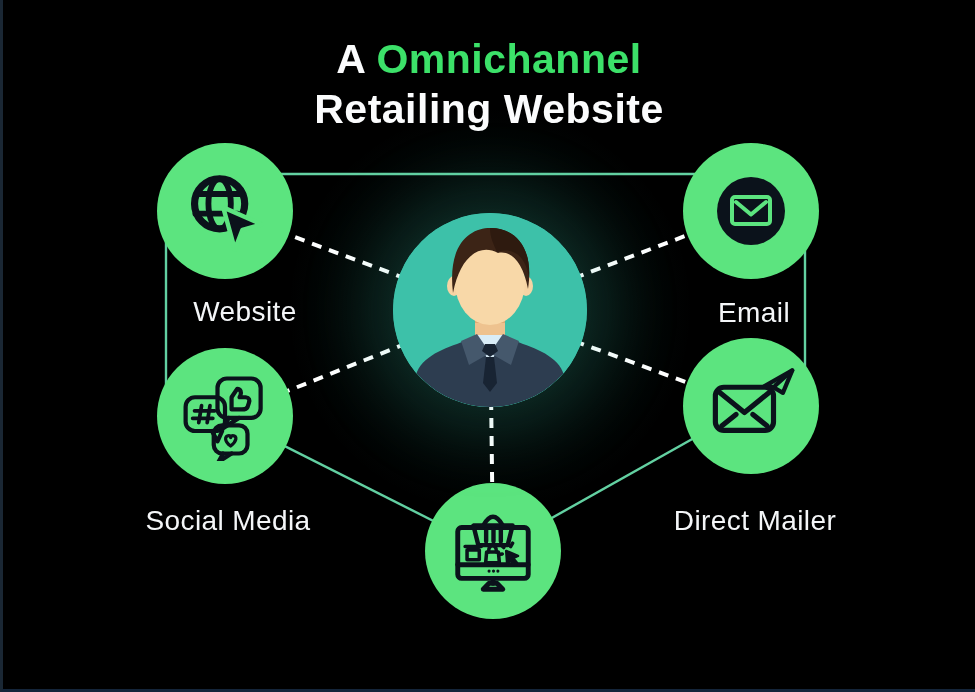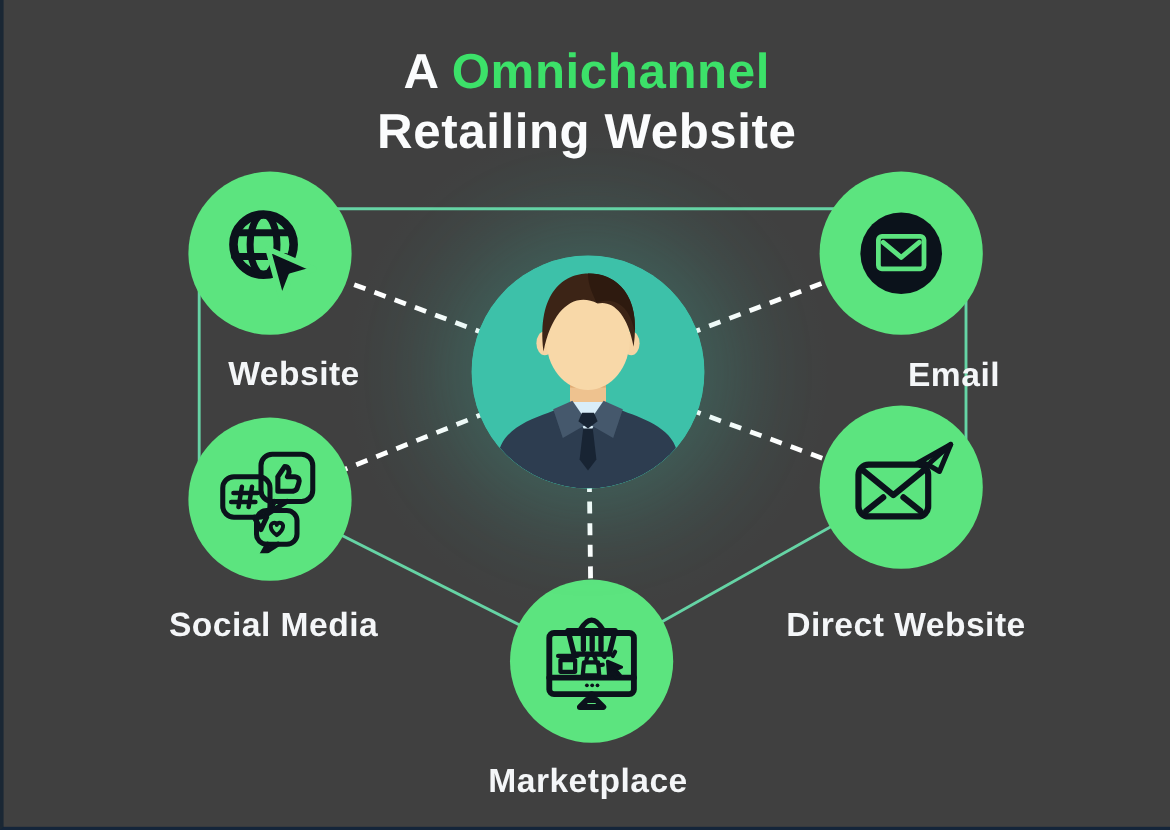"A Omnichannel" .canvas { background: #404040 -> #000000 }
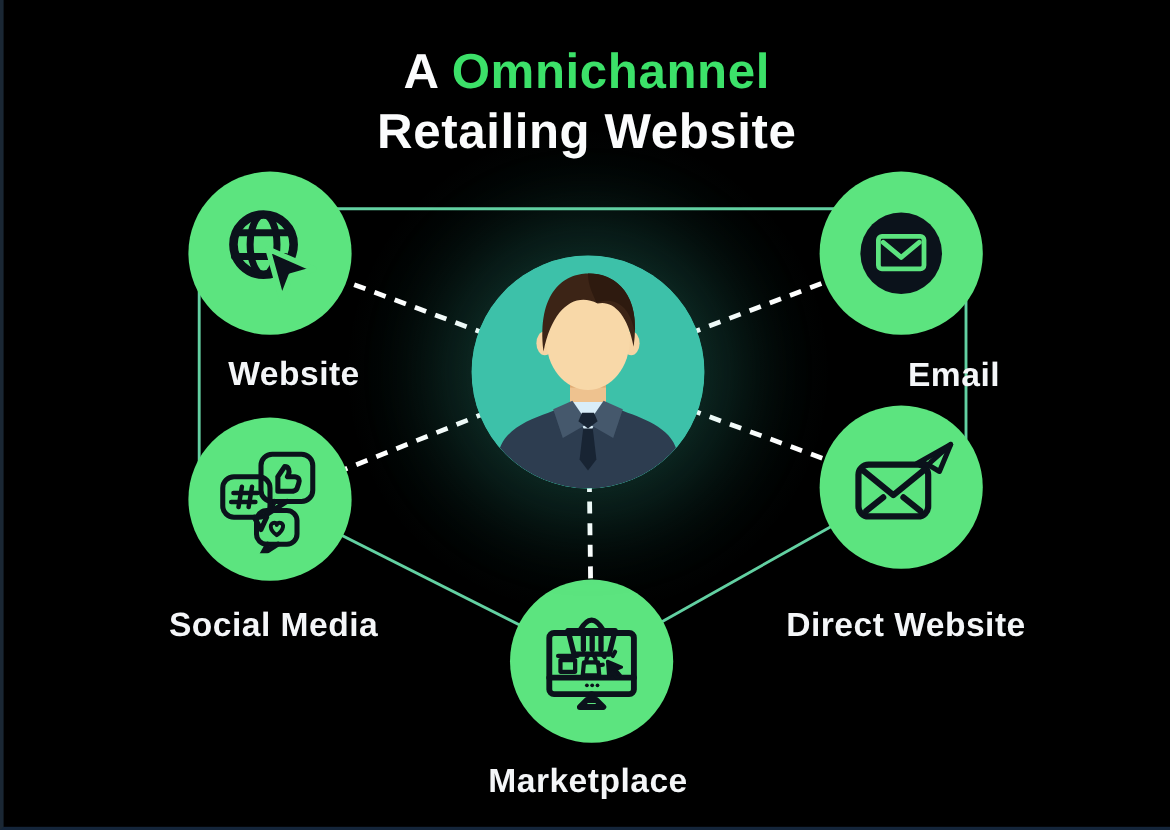"Website" .label { font-weight: 700 -> 400 }
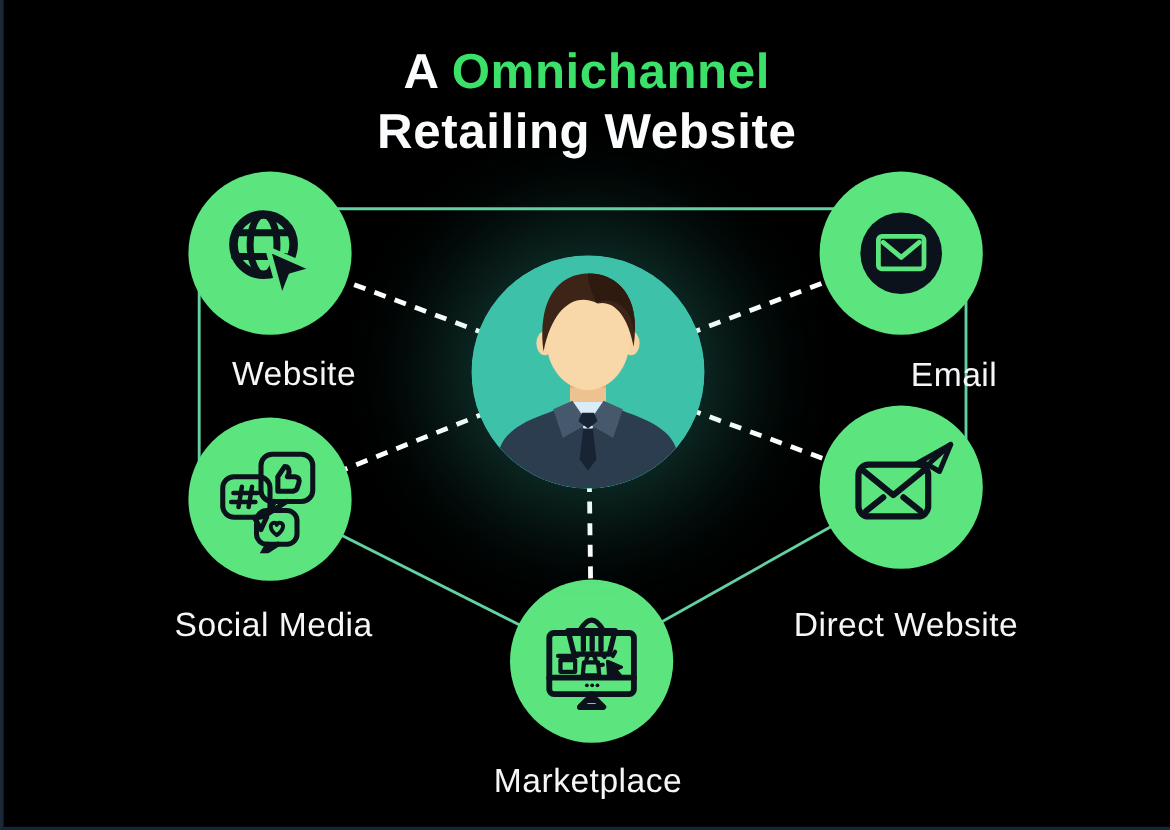"Email" #label-email { left: 792px -> 751px }
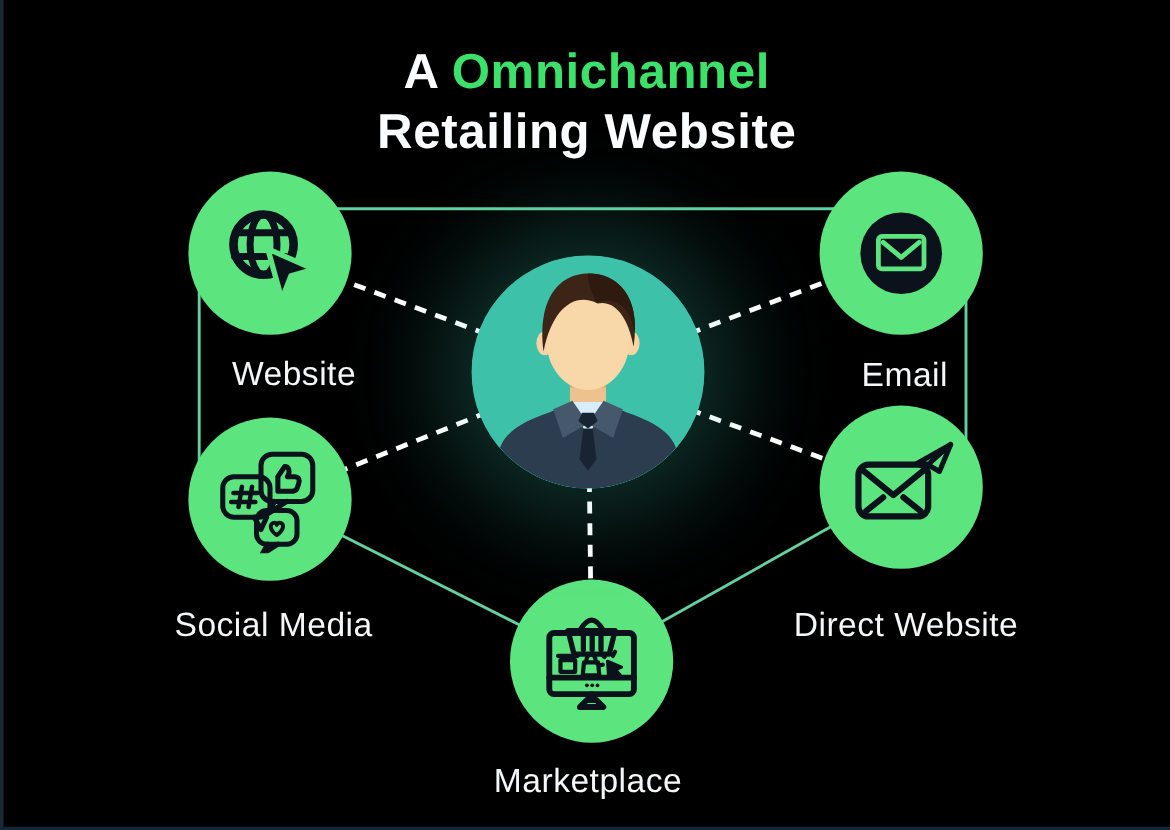"Direct Website" div.label { text: Website -> Mailer }
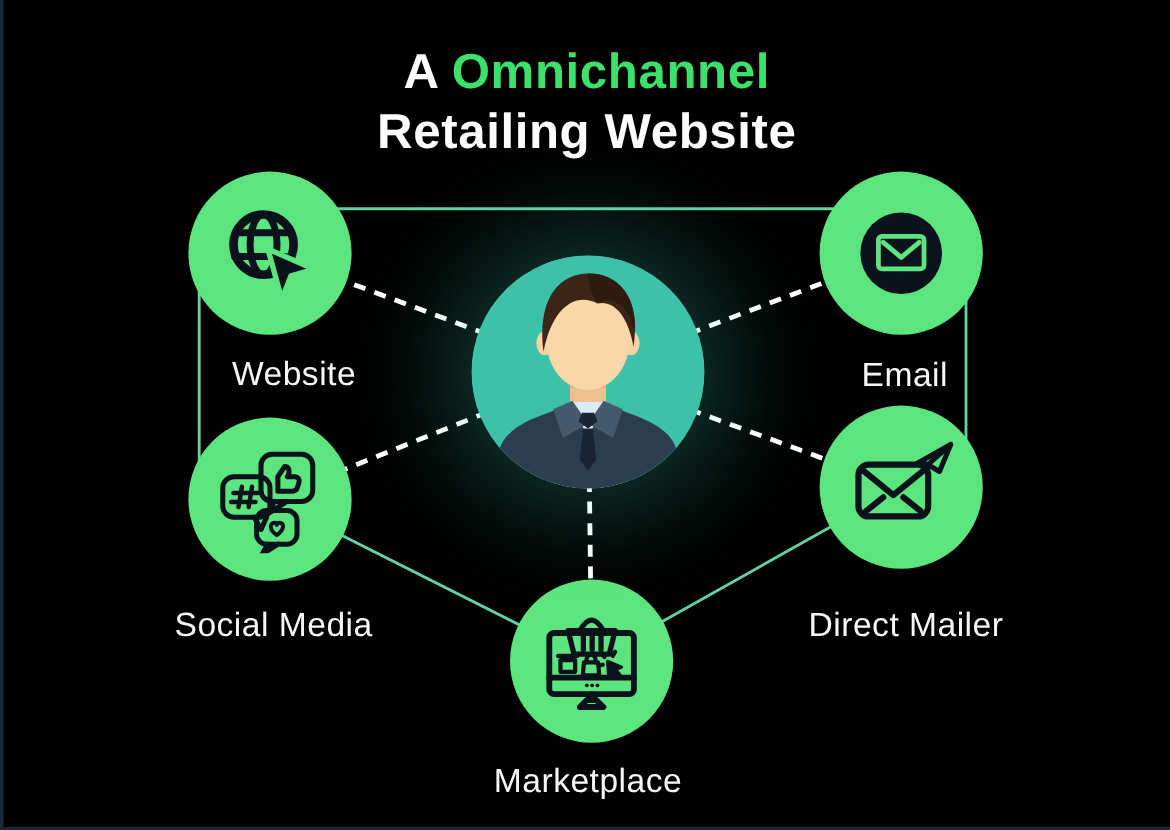"Marketplace" div.label { html: <div>Marketplace</div> -> none }
